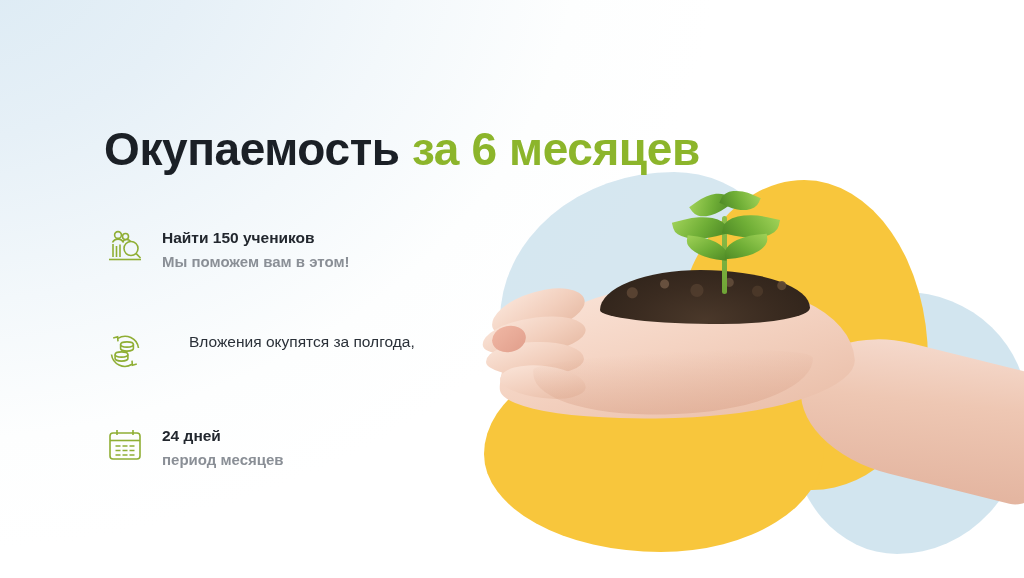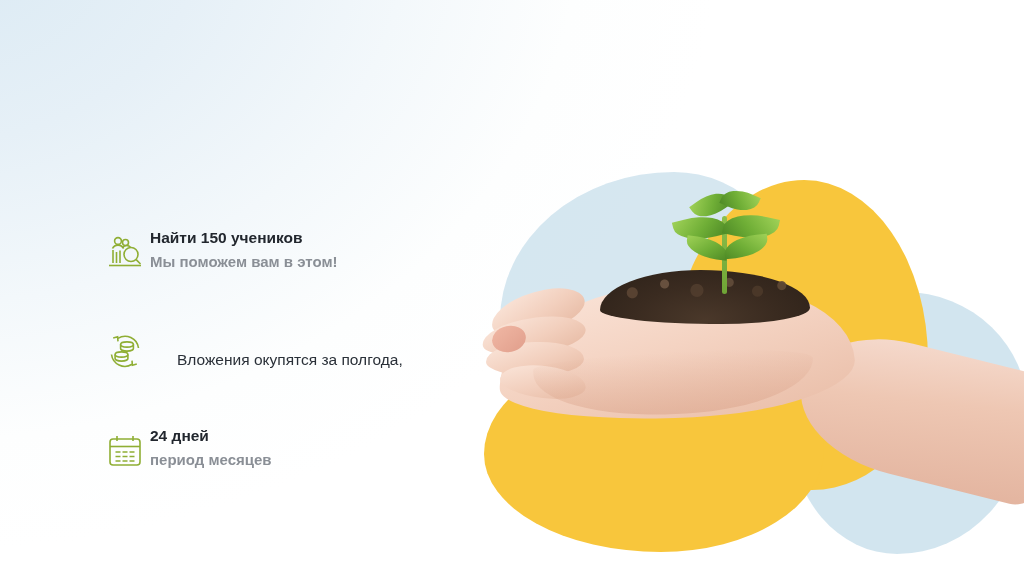"Окупаемость за 6 месяцев" div { html: none -> <div> <span>Окупаемость </span><span>за 6 месяцев</span> </div> }
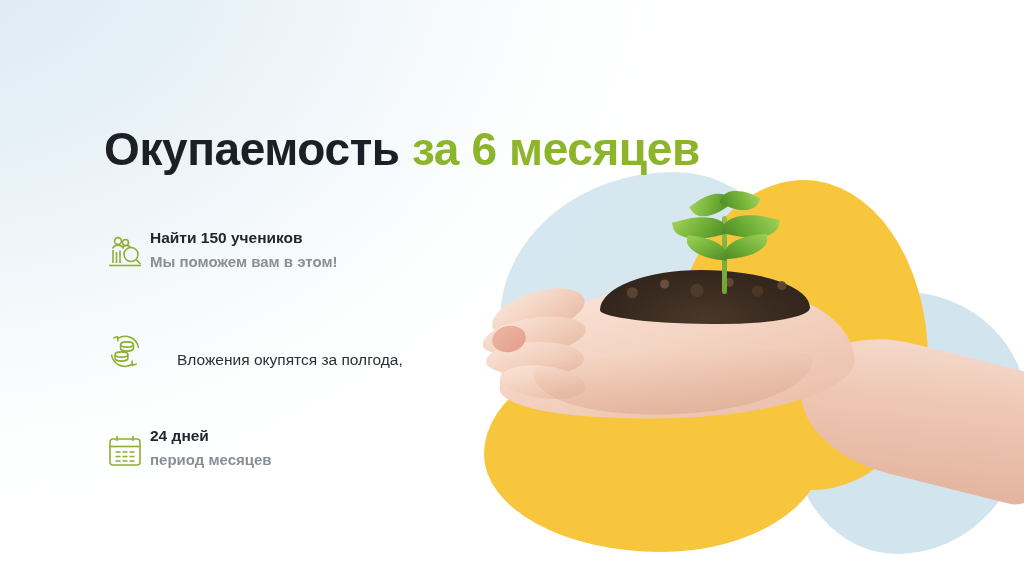"Найти 150 учеников" .feature { align-items: flex-end -> flex-start; gap: 4px -> 16px }
